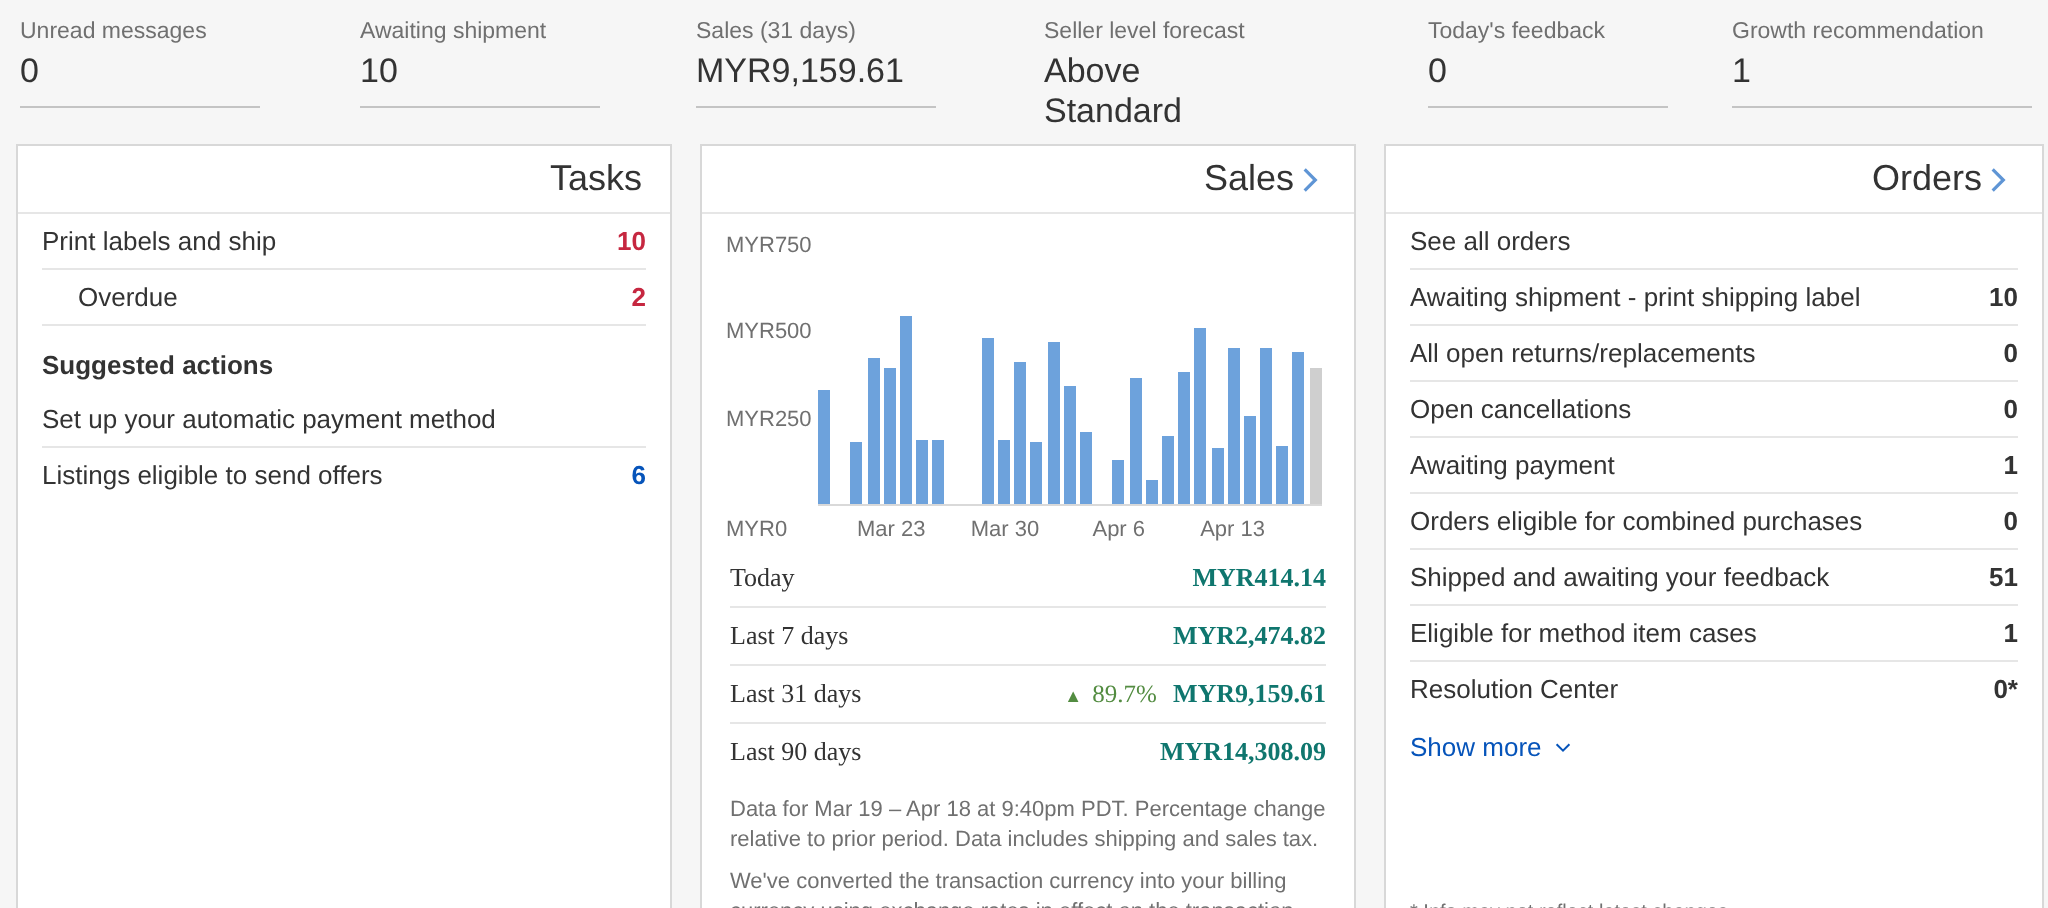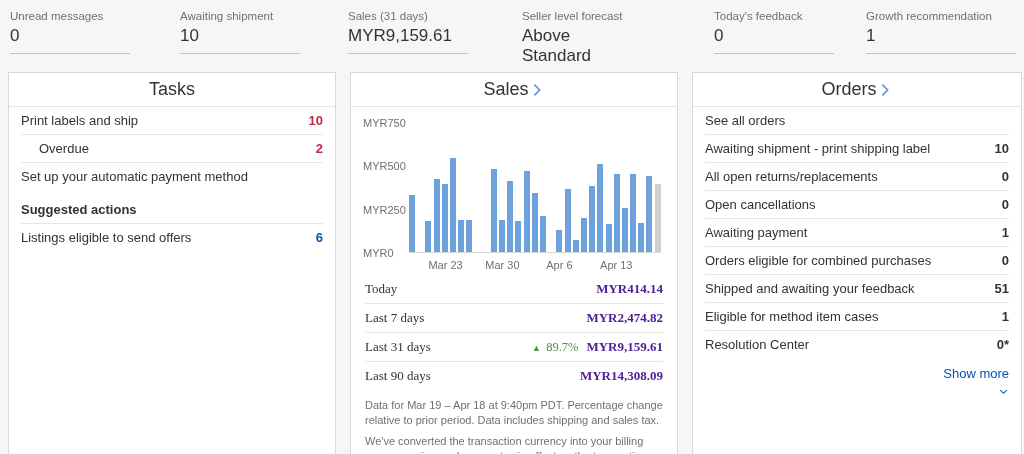"Tasks" .panel-h { justify-content: center -> flex-end }
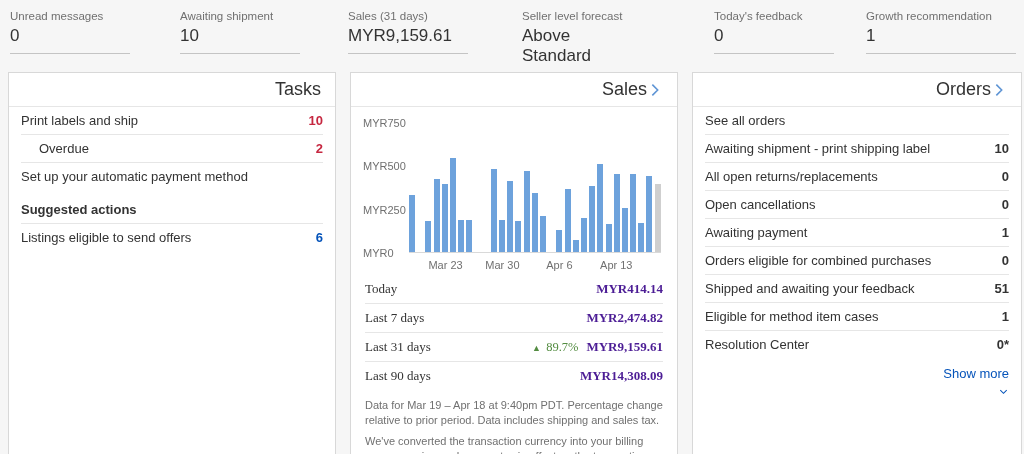"Set up your automatic payment" div.lrow { order: before "Suggested actions" -> after "Suggested actions" }
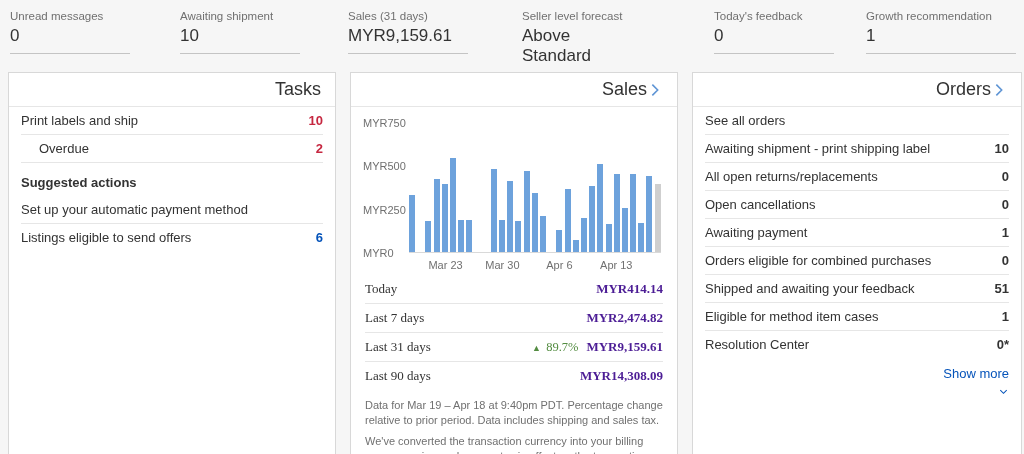"MYR0" div.ytick { top: 132px -> 144px }
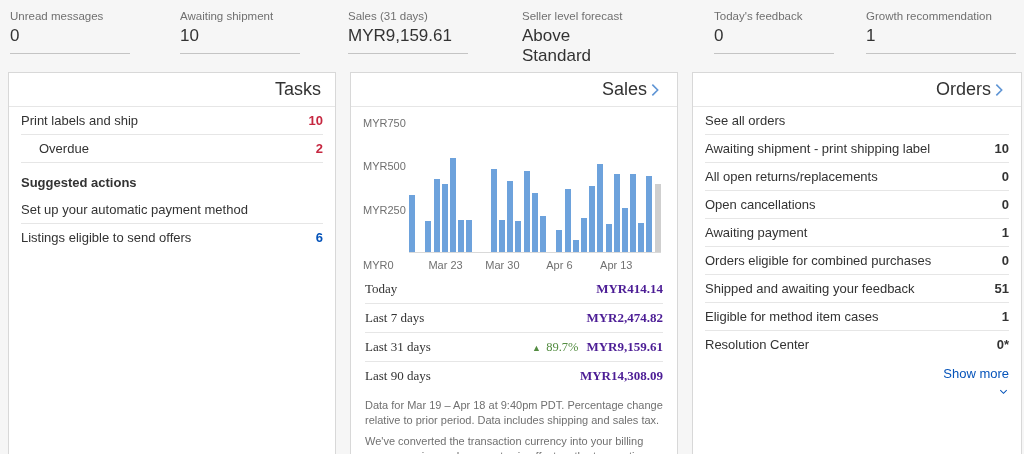"MYR414.14" .sval { color: #4c1d95 -> #0f766e }
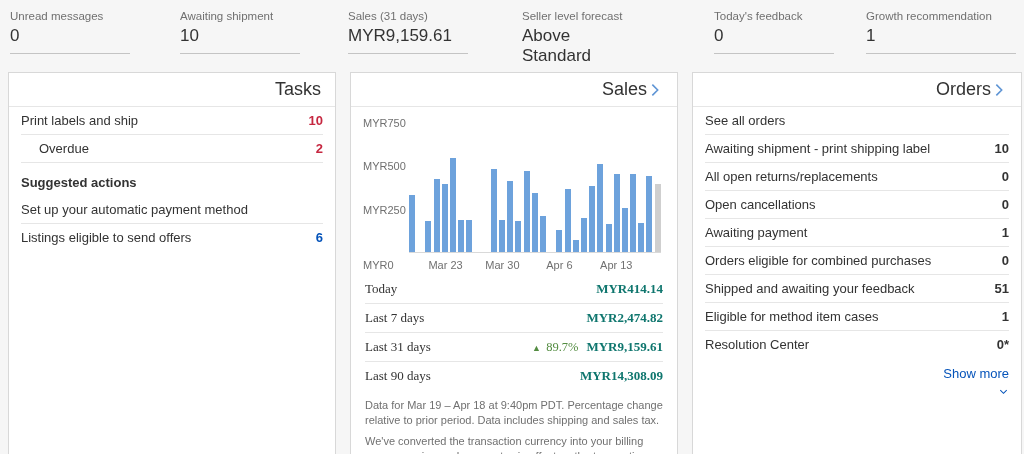"Show more" .showmore { align-items: flex-end -> center; flex-direction: column -> none }
